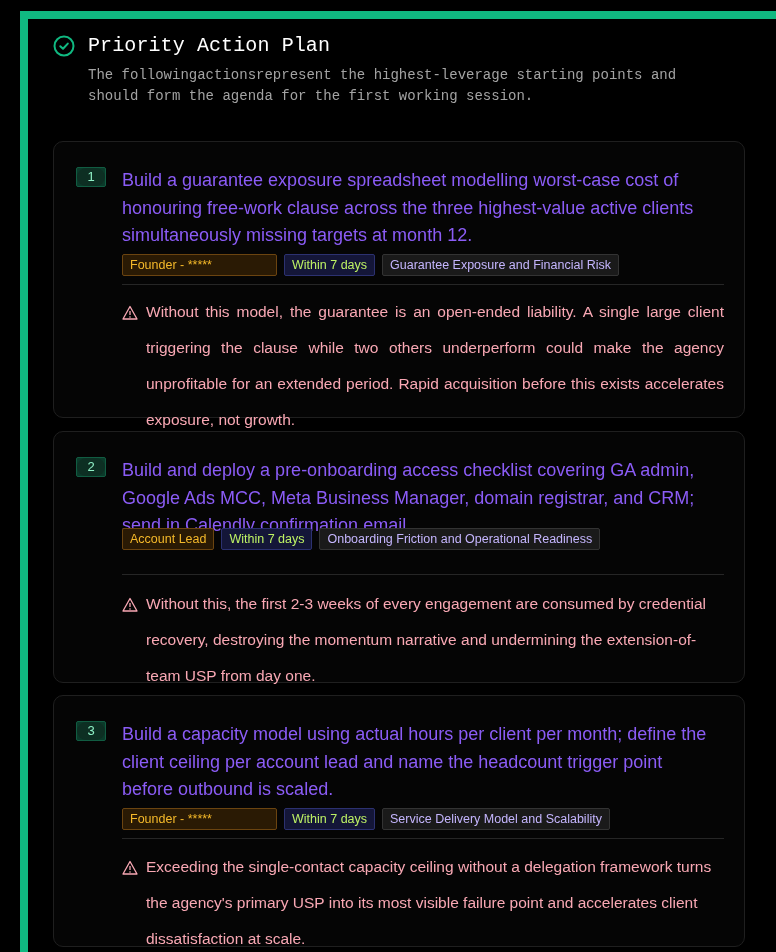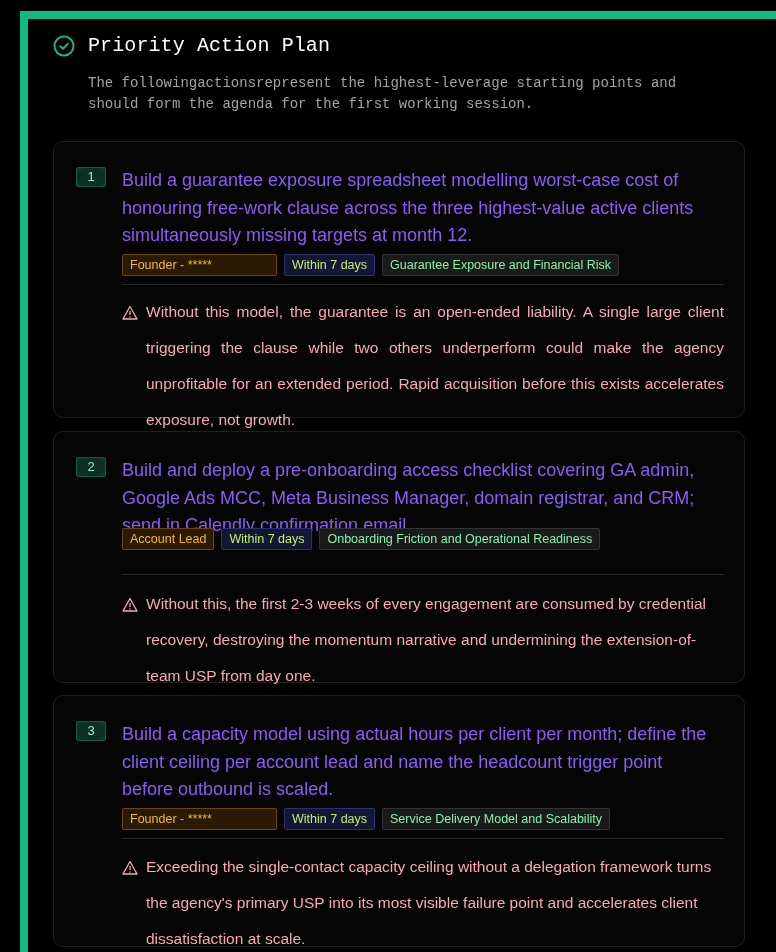"The followingactionsrepresent the" .subtitle { margin-top: 16px -> 8px }
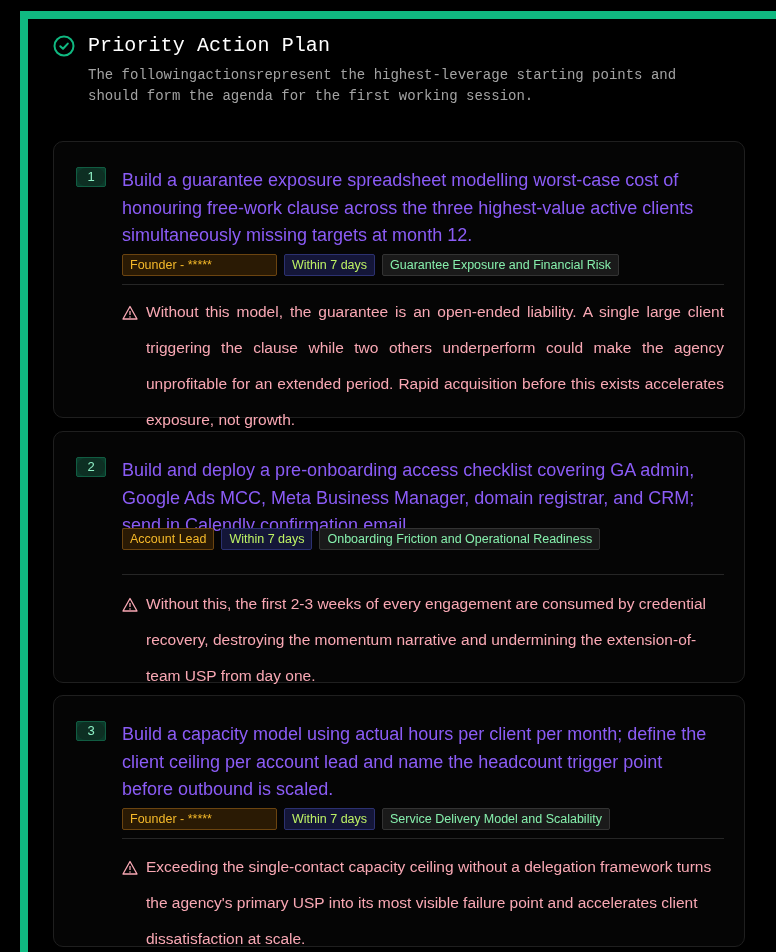"Guarantee Exposure and Financial Risk" .tag-cat { color: #86efac -> #c4b5fd }
